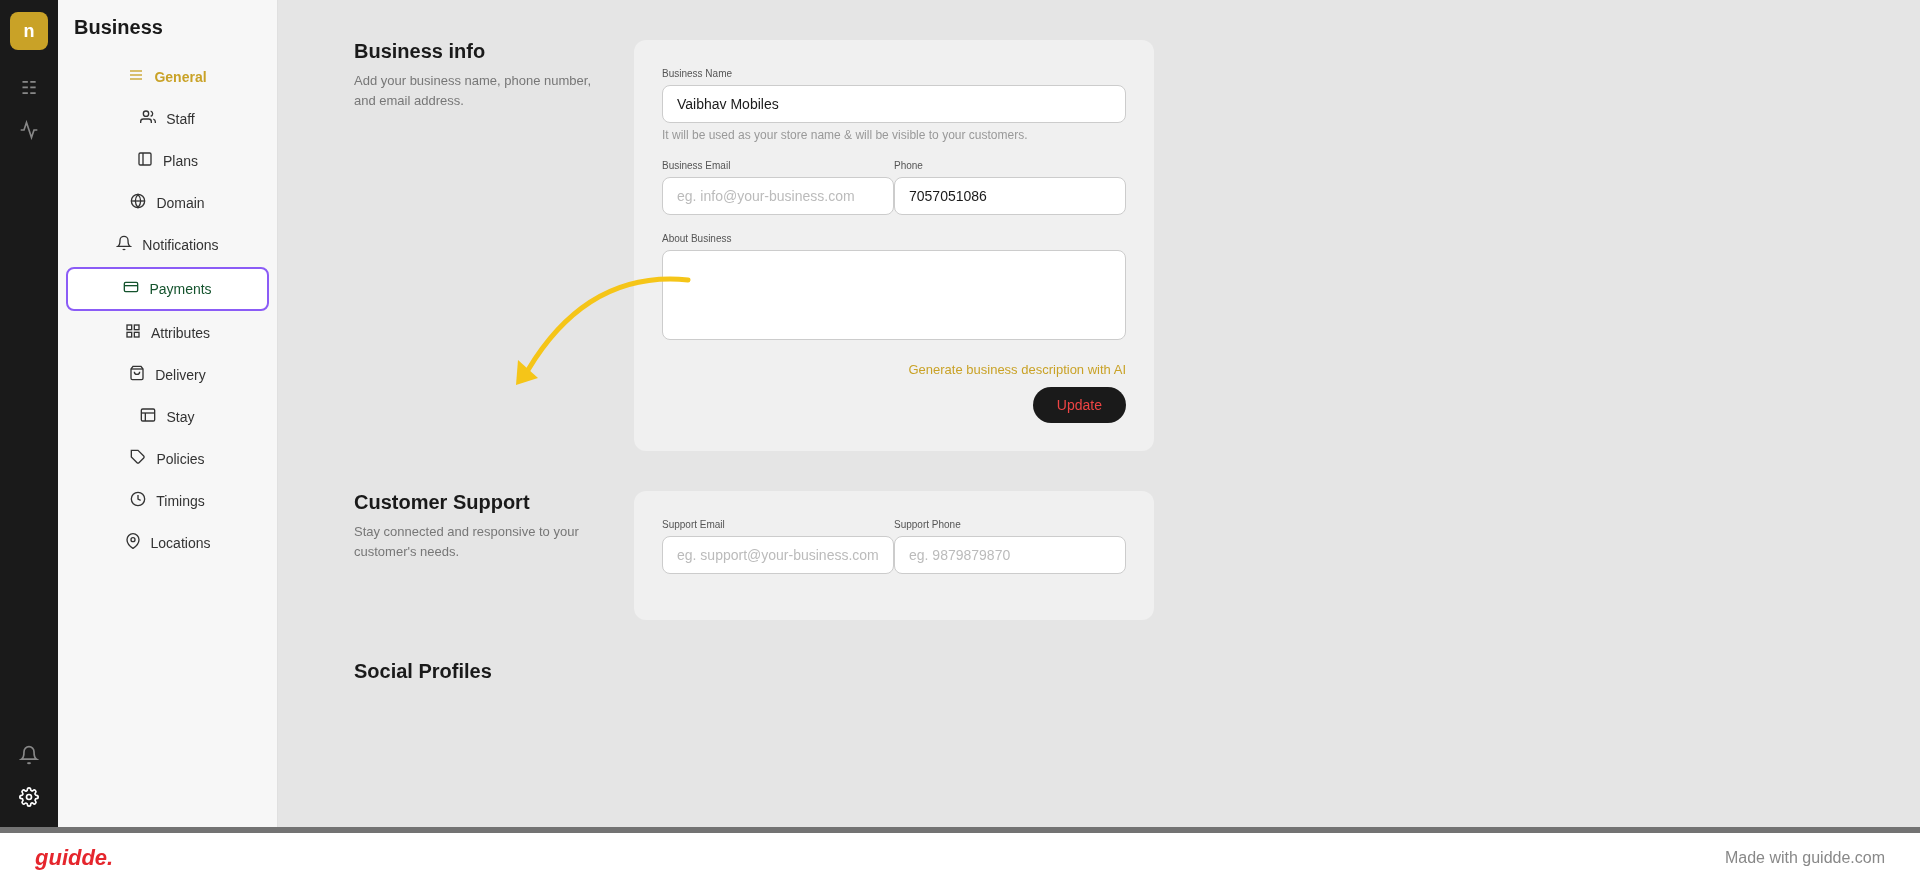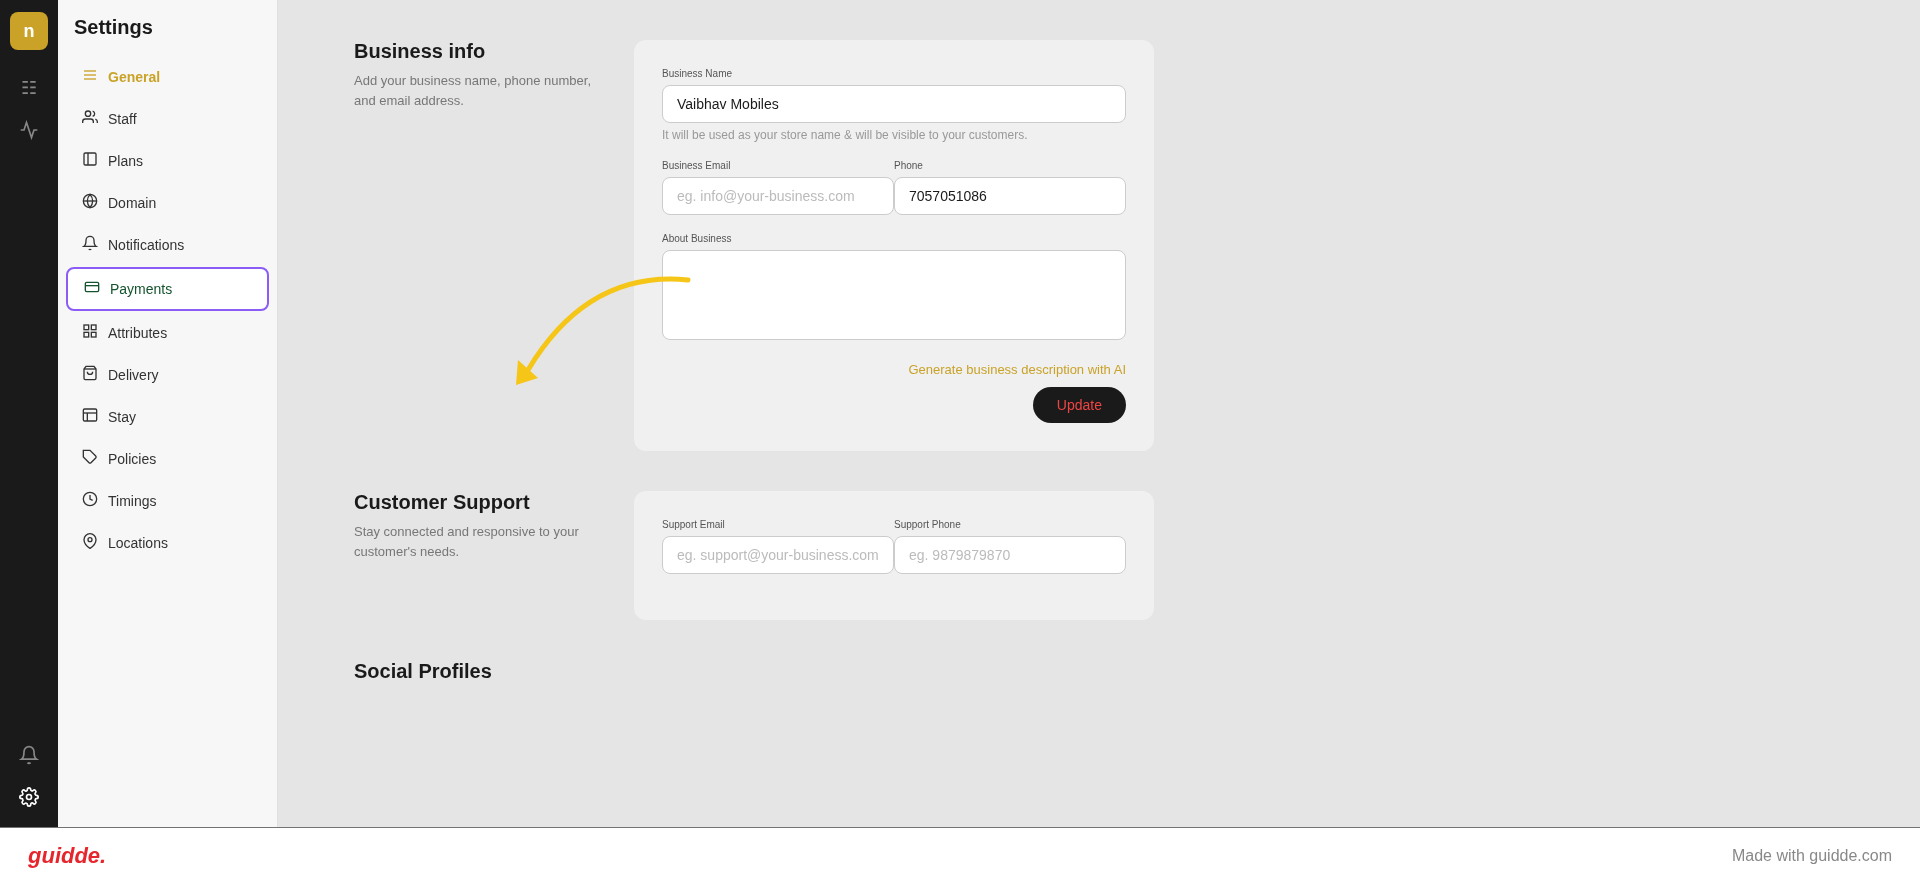"Settings" div.page-title { text: Settings -> Business }
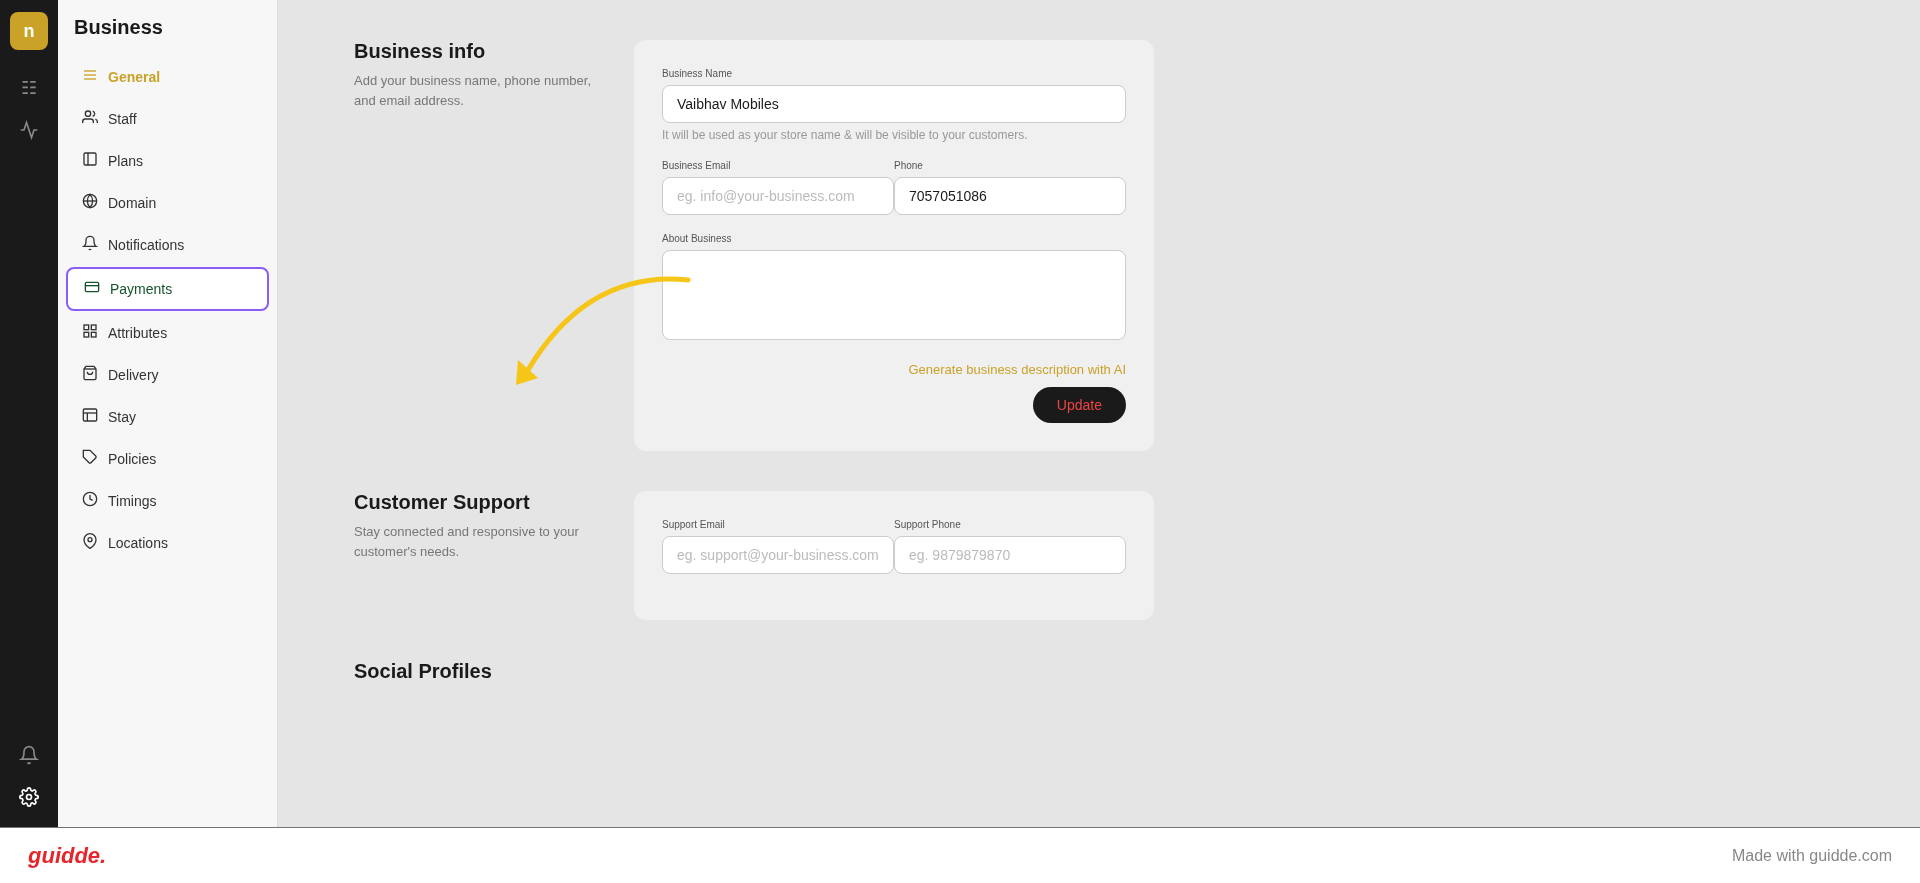"General" .left-nav .nav-item { justify-content: none -> center }
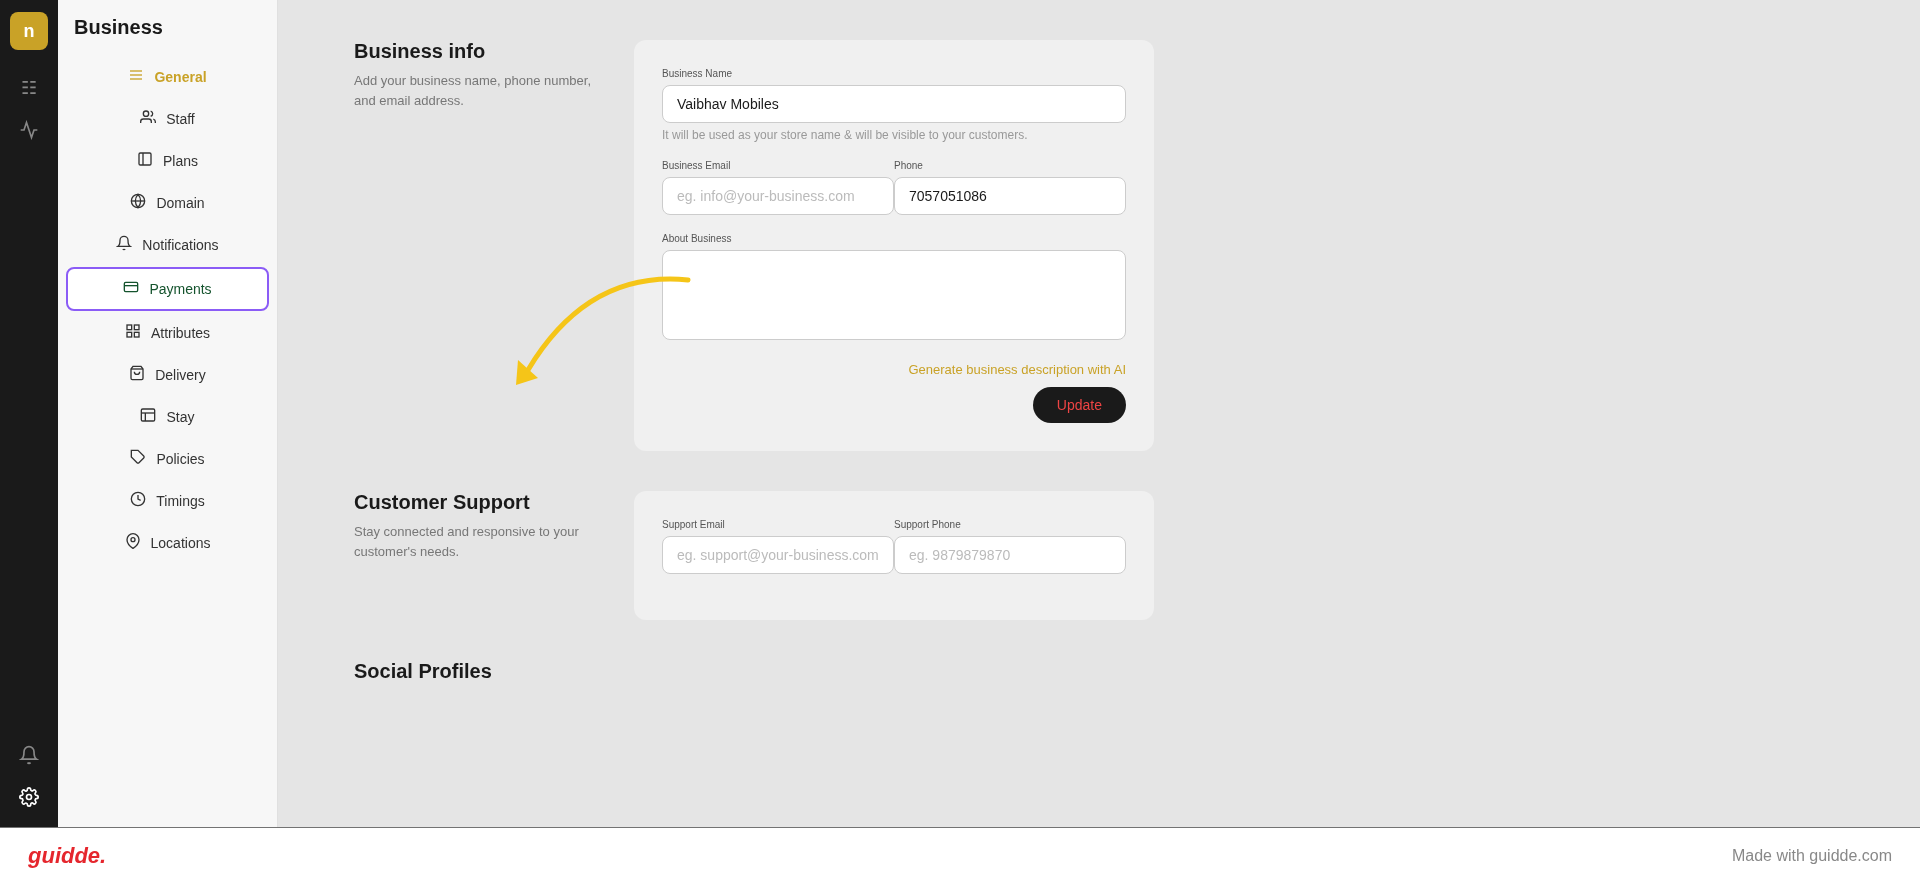"guidde." .bottom-bar { border-top: 1px solid #737373 -> 6px solid #737373; padding: 0 28px -> 0 35px }
